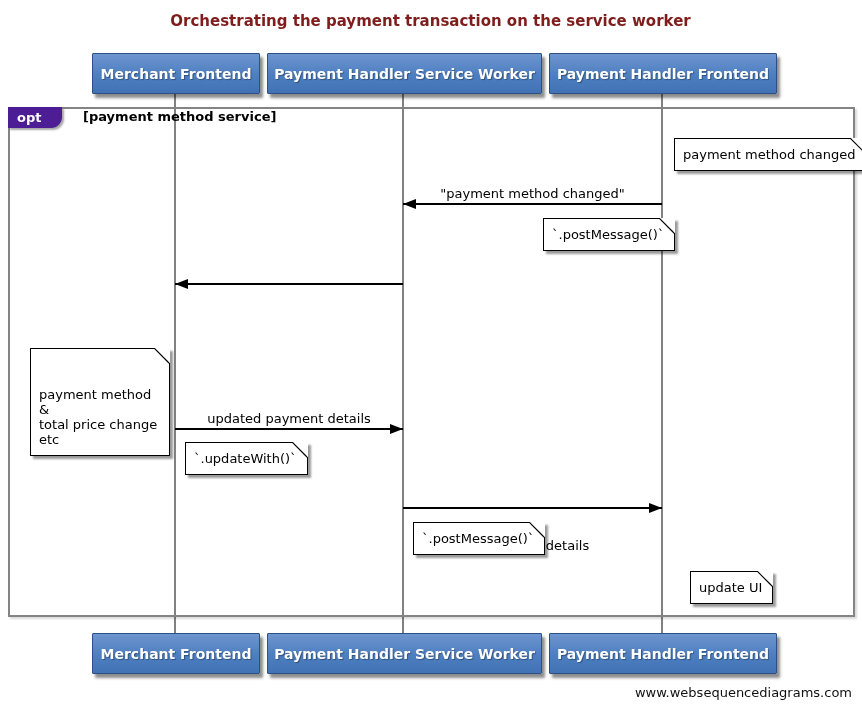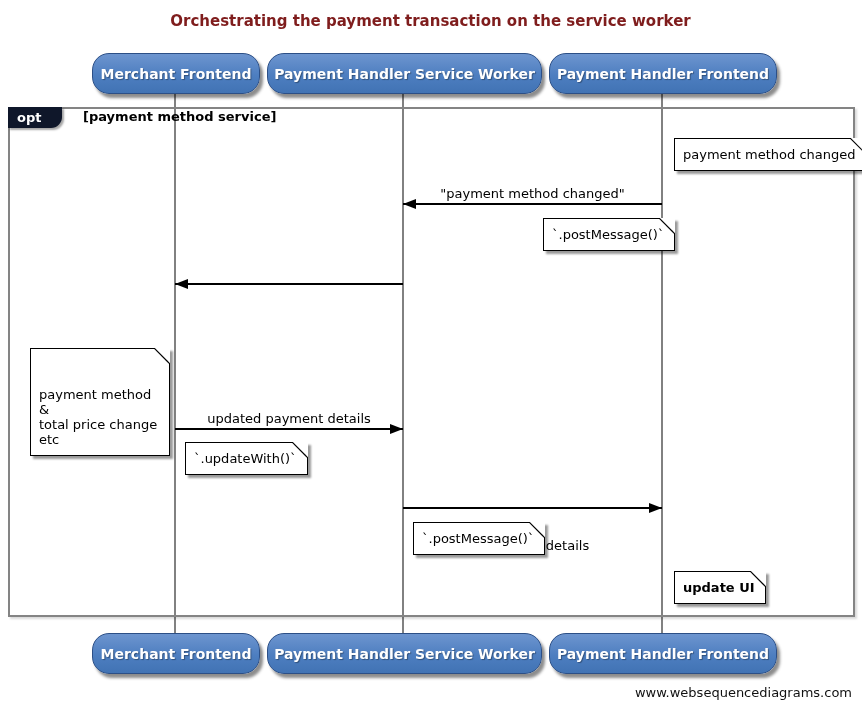"Merchant Frontend" .actor { border-radius: 17px -> 1px }
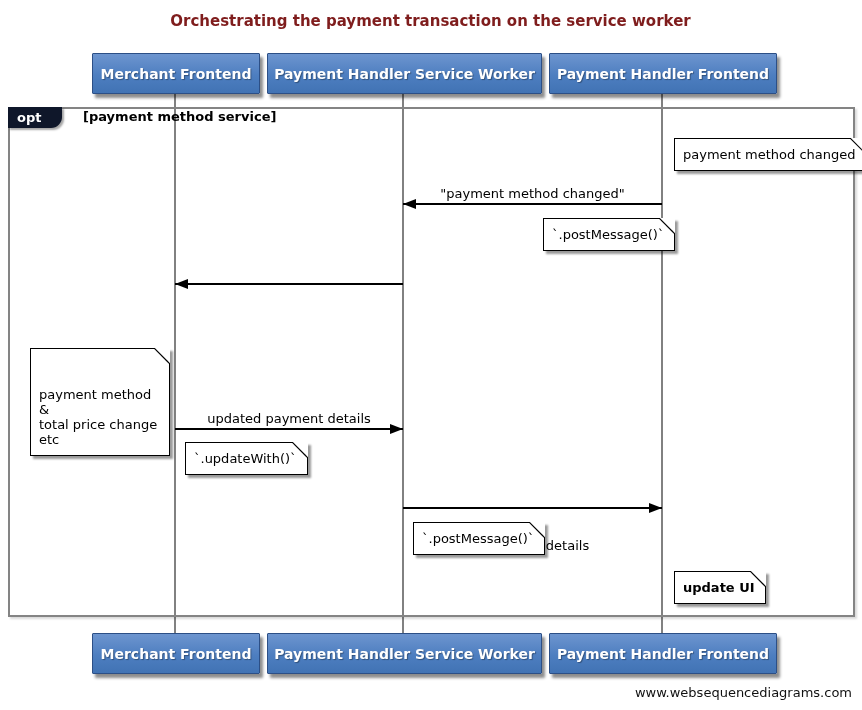"opt" .opt-tab { background: #0f172a -> #4c1d95 }
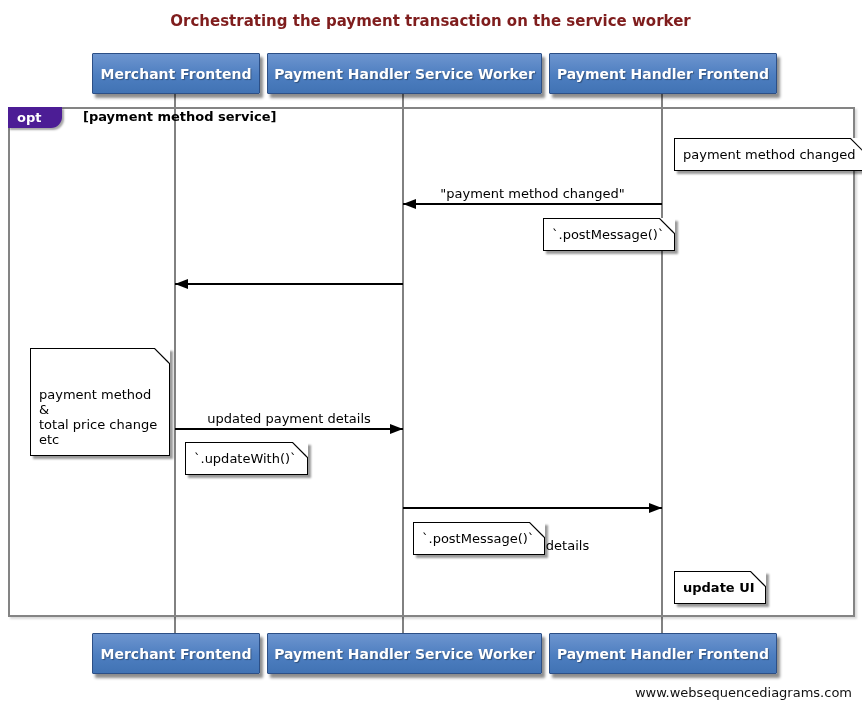"update UI" div.note { font-weight: bold -> none; left: 674px -> 690px }
